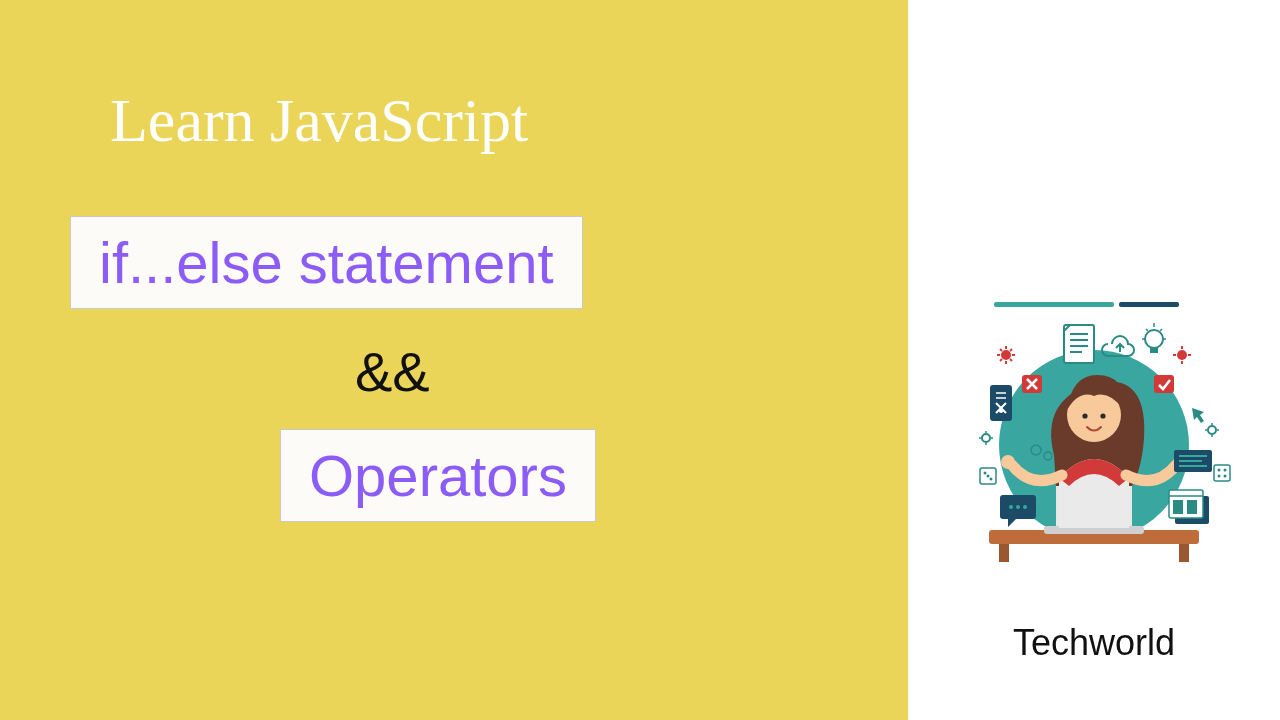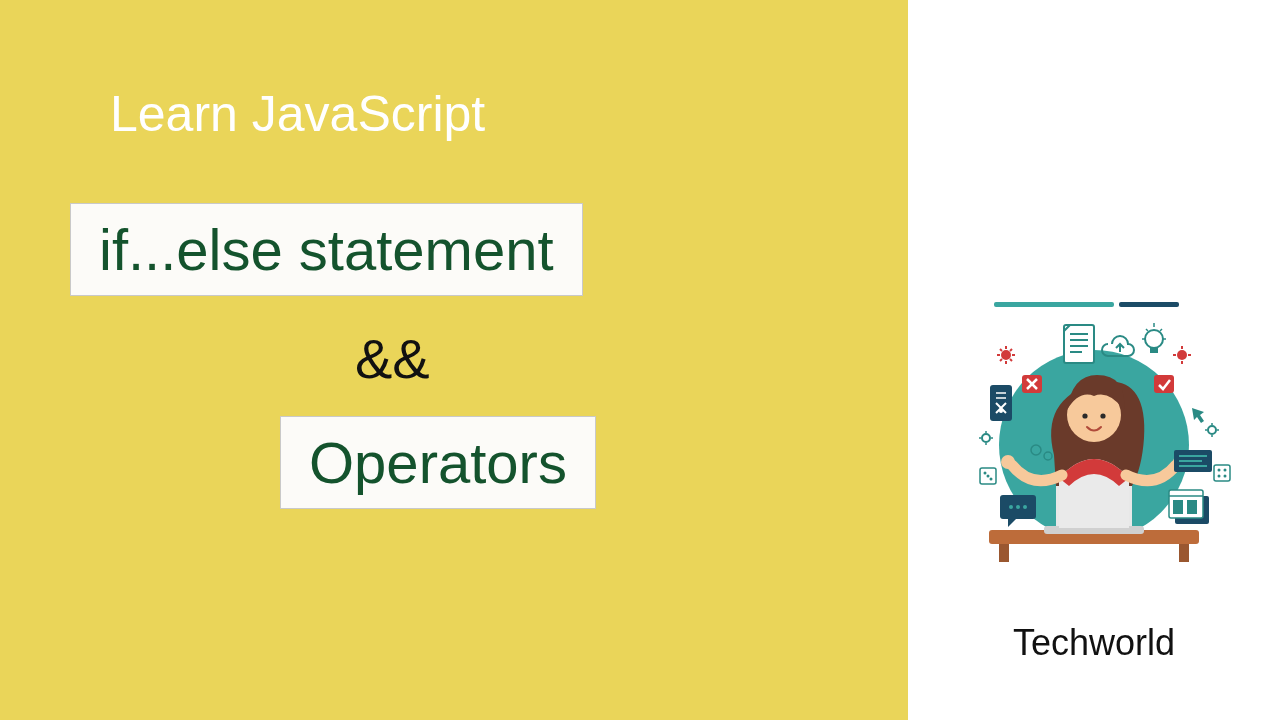"Learn JavaScript" .heading { font-family: none -> Liberation Serif, serif; font-size: 50px -> 62px }
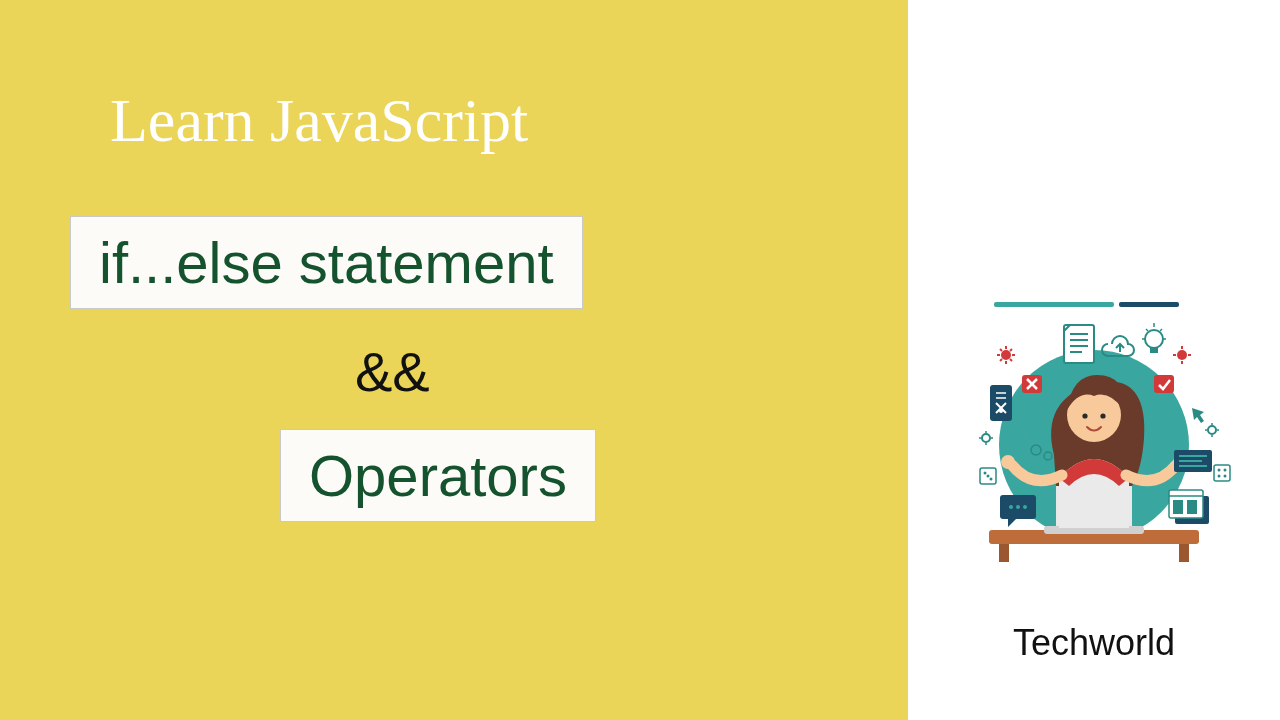"if...else statement" .pill { color: #14532d -> #8b5cf6 }
